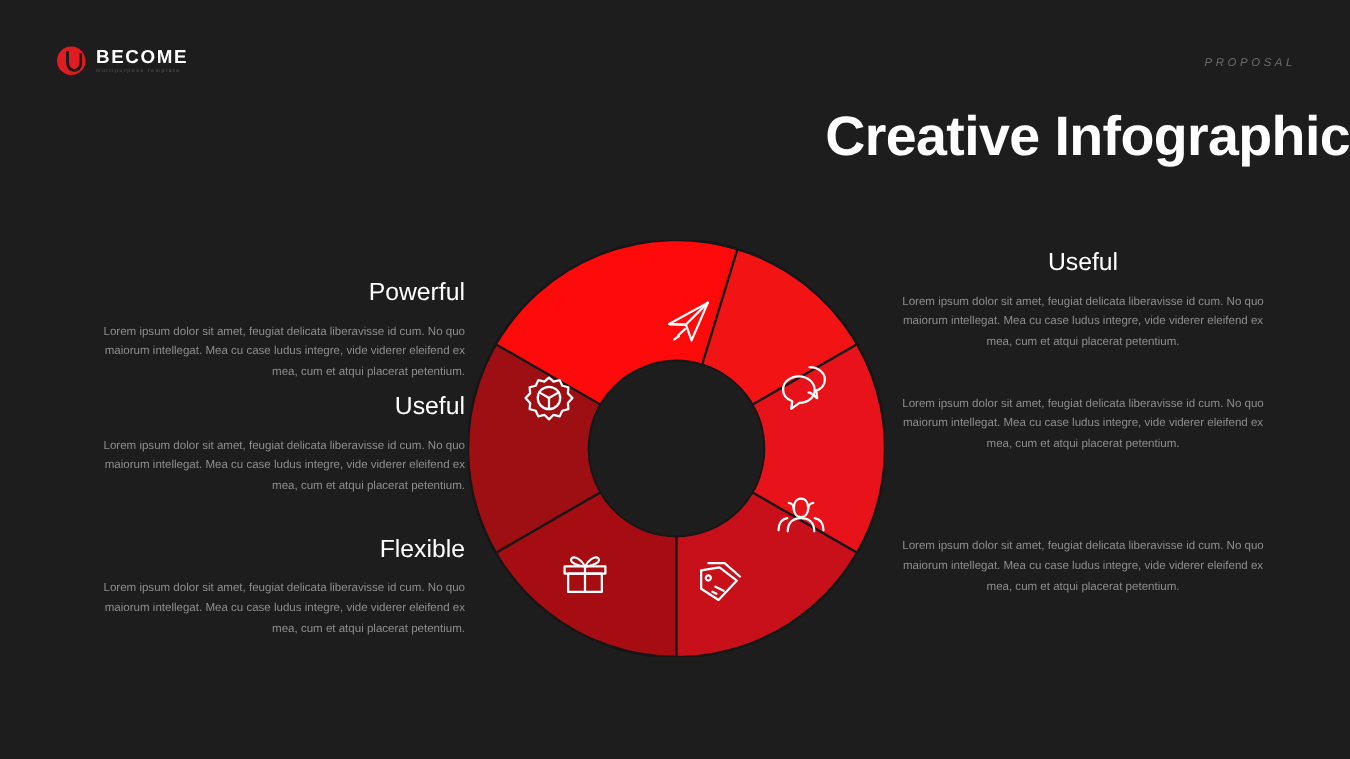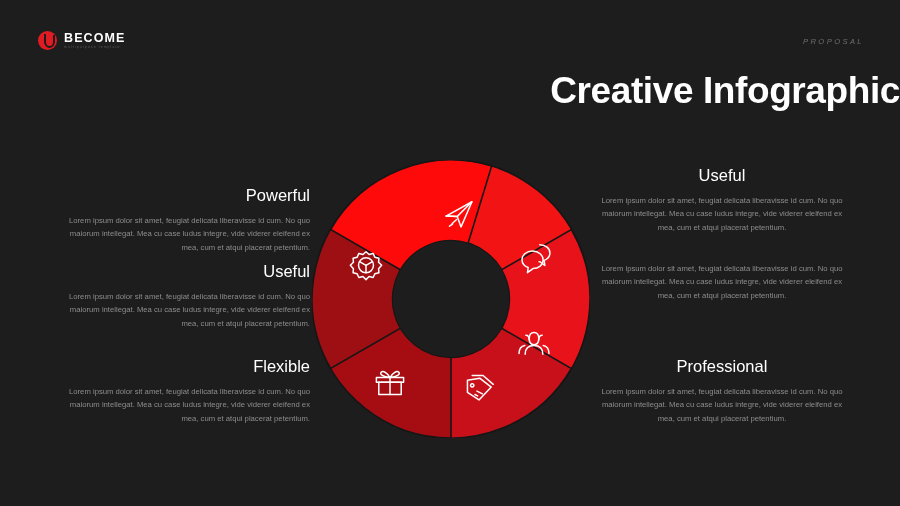"Professional" div.head { html: <div>Professional</div> -> none }
